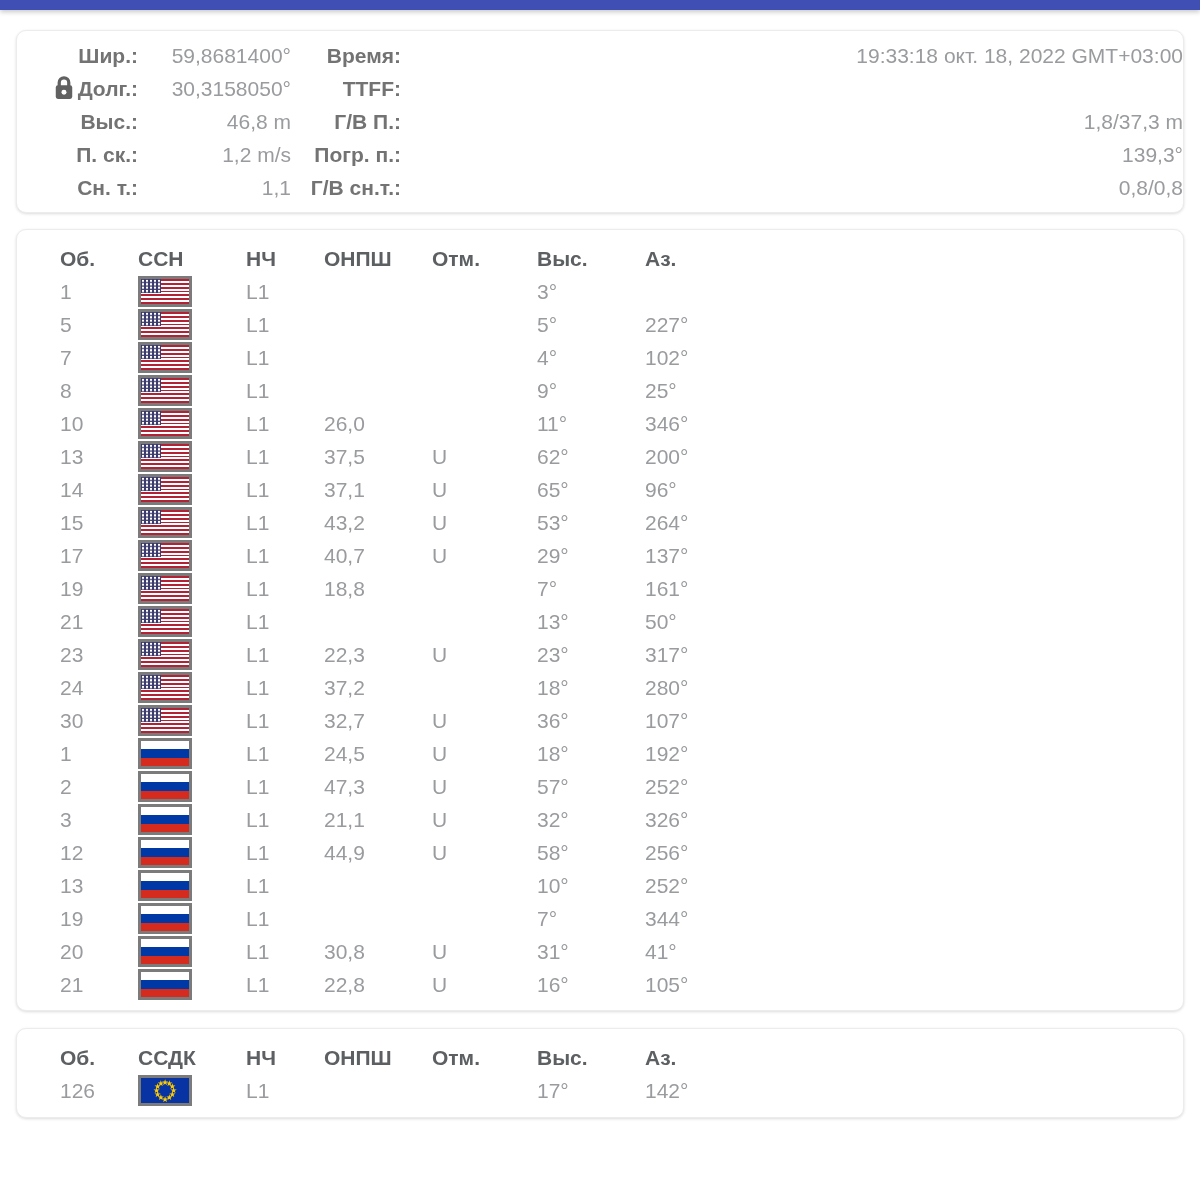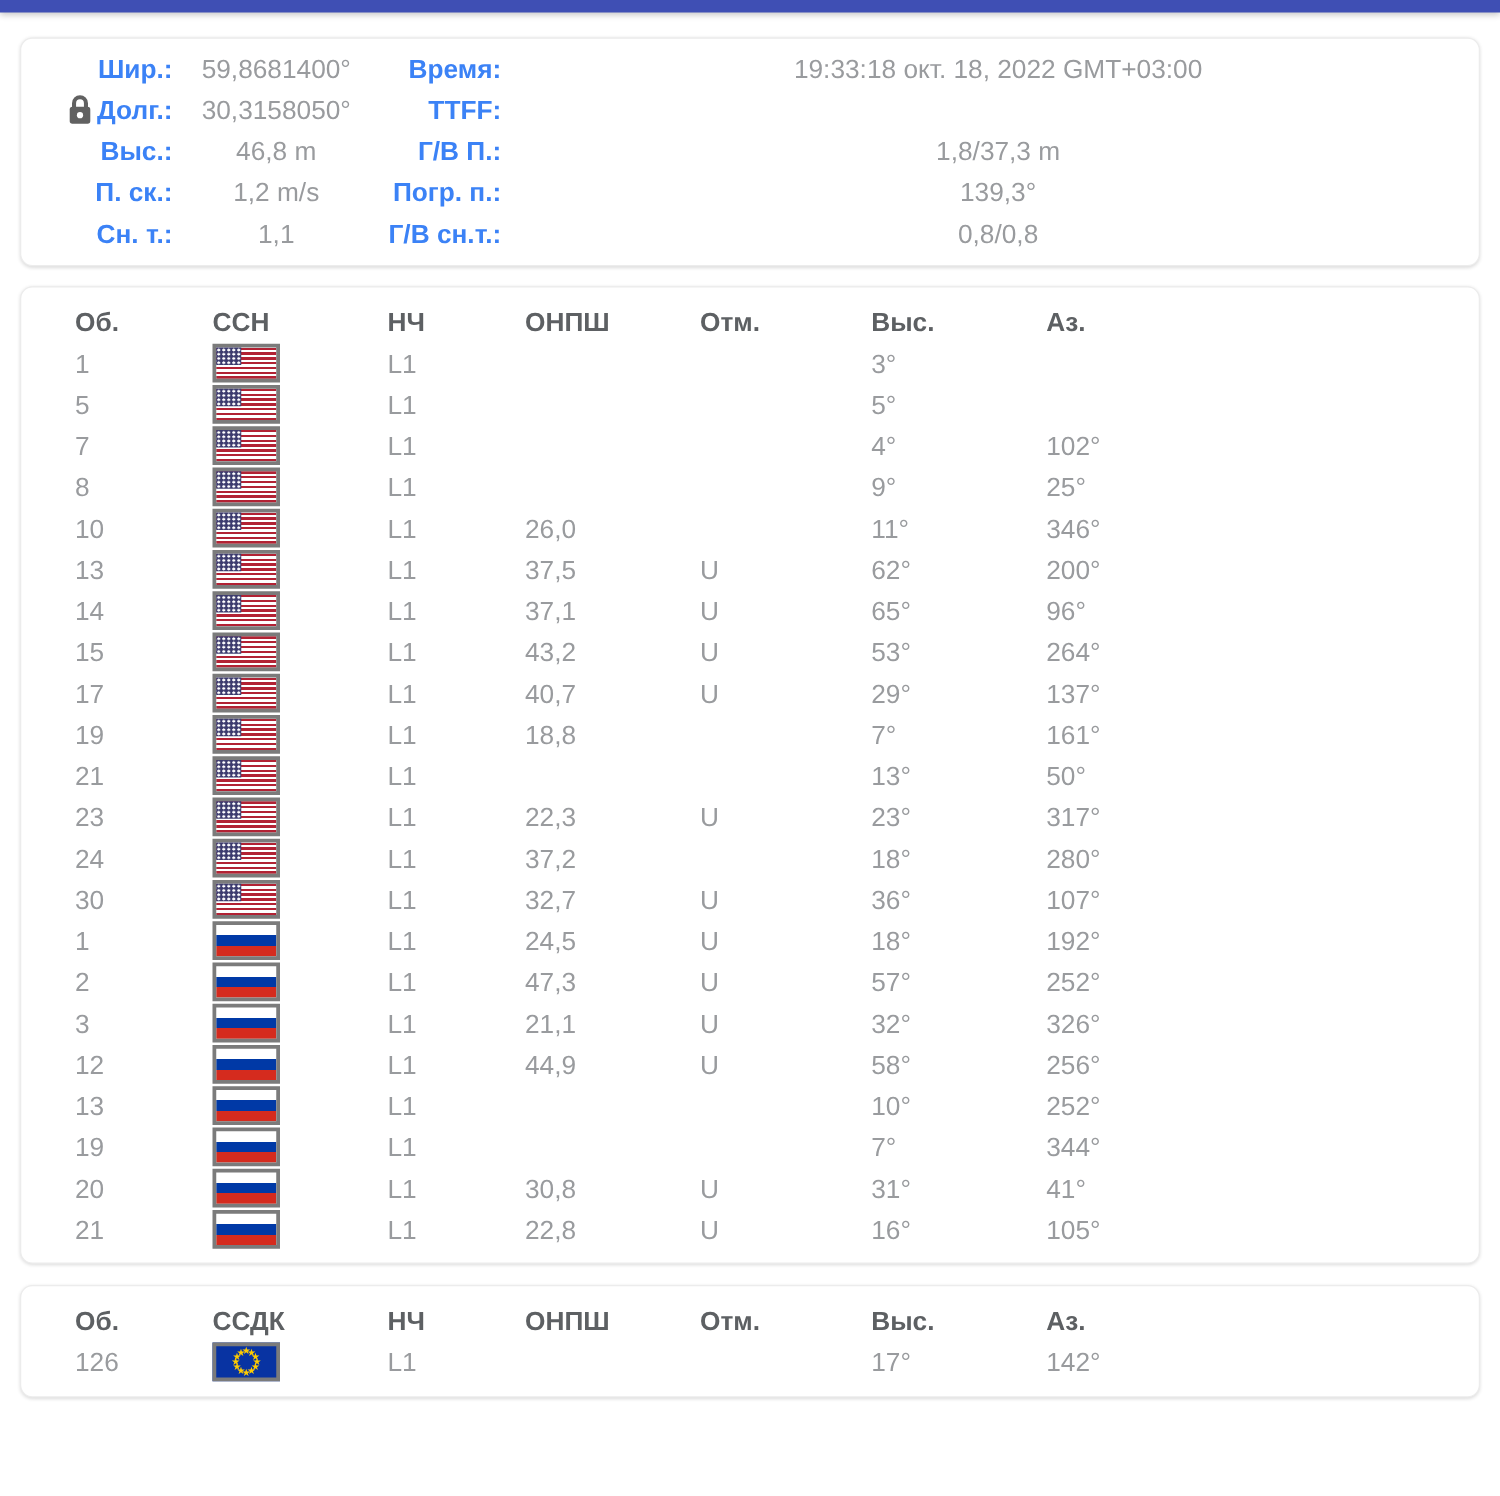"Шир.:" .info-label { color: #3b82f6 -> #737373 }
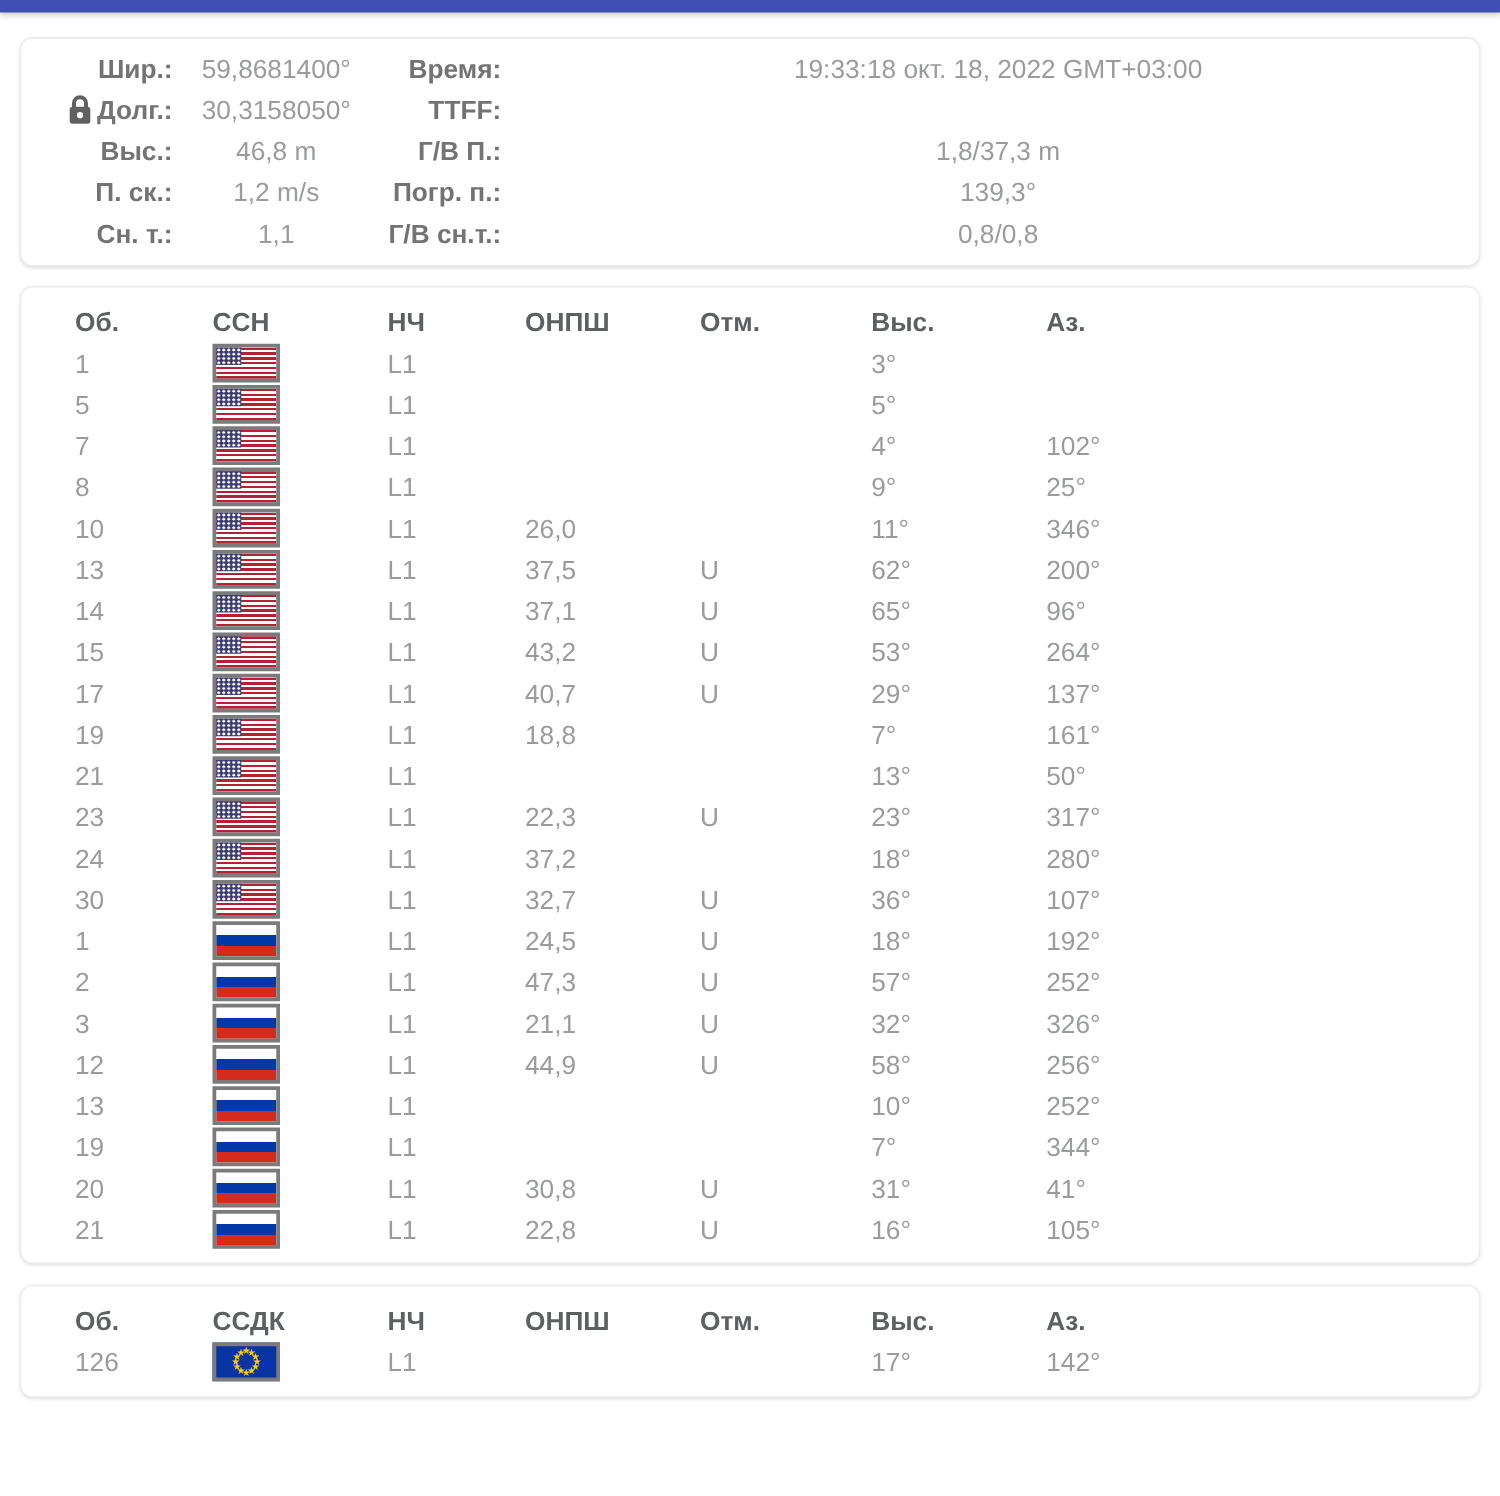"59,8681400°" .info-value { text-align: center -> right }
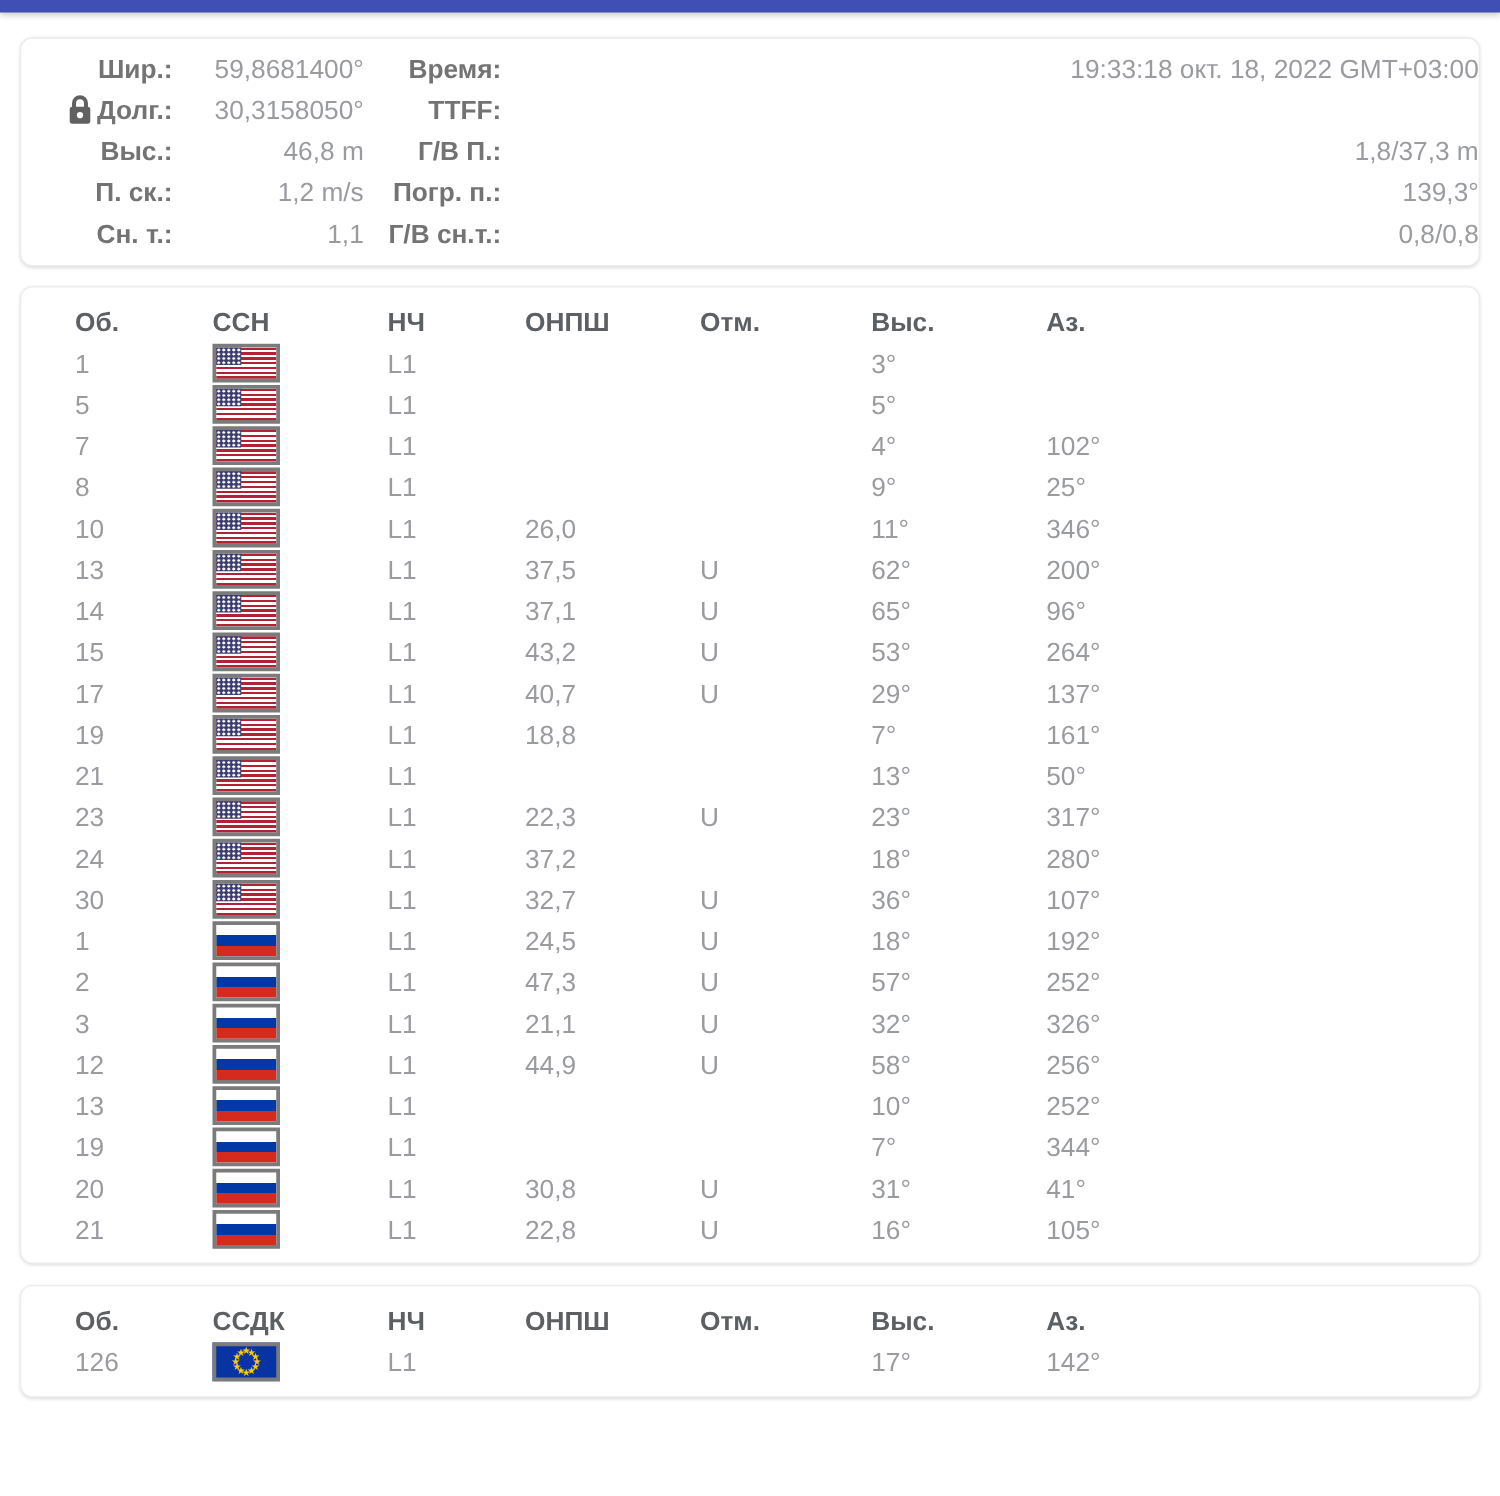"Об." .sat-row { gap: 32px -> none }
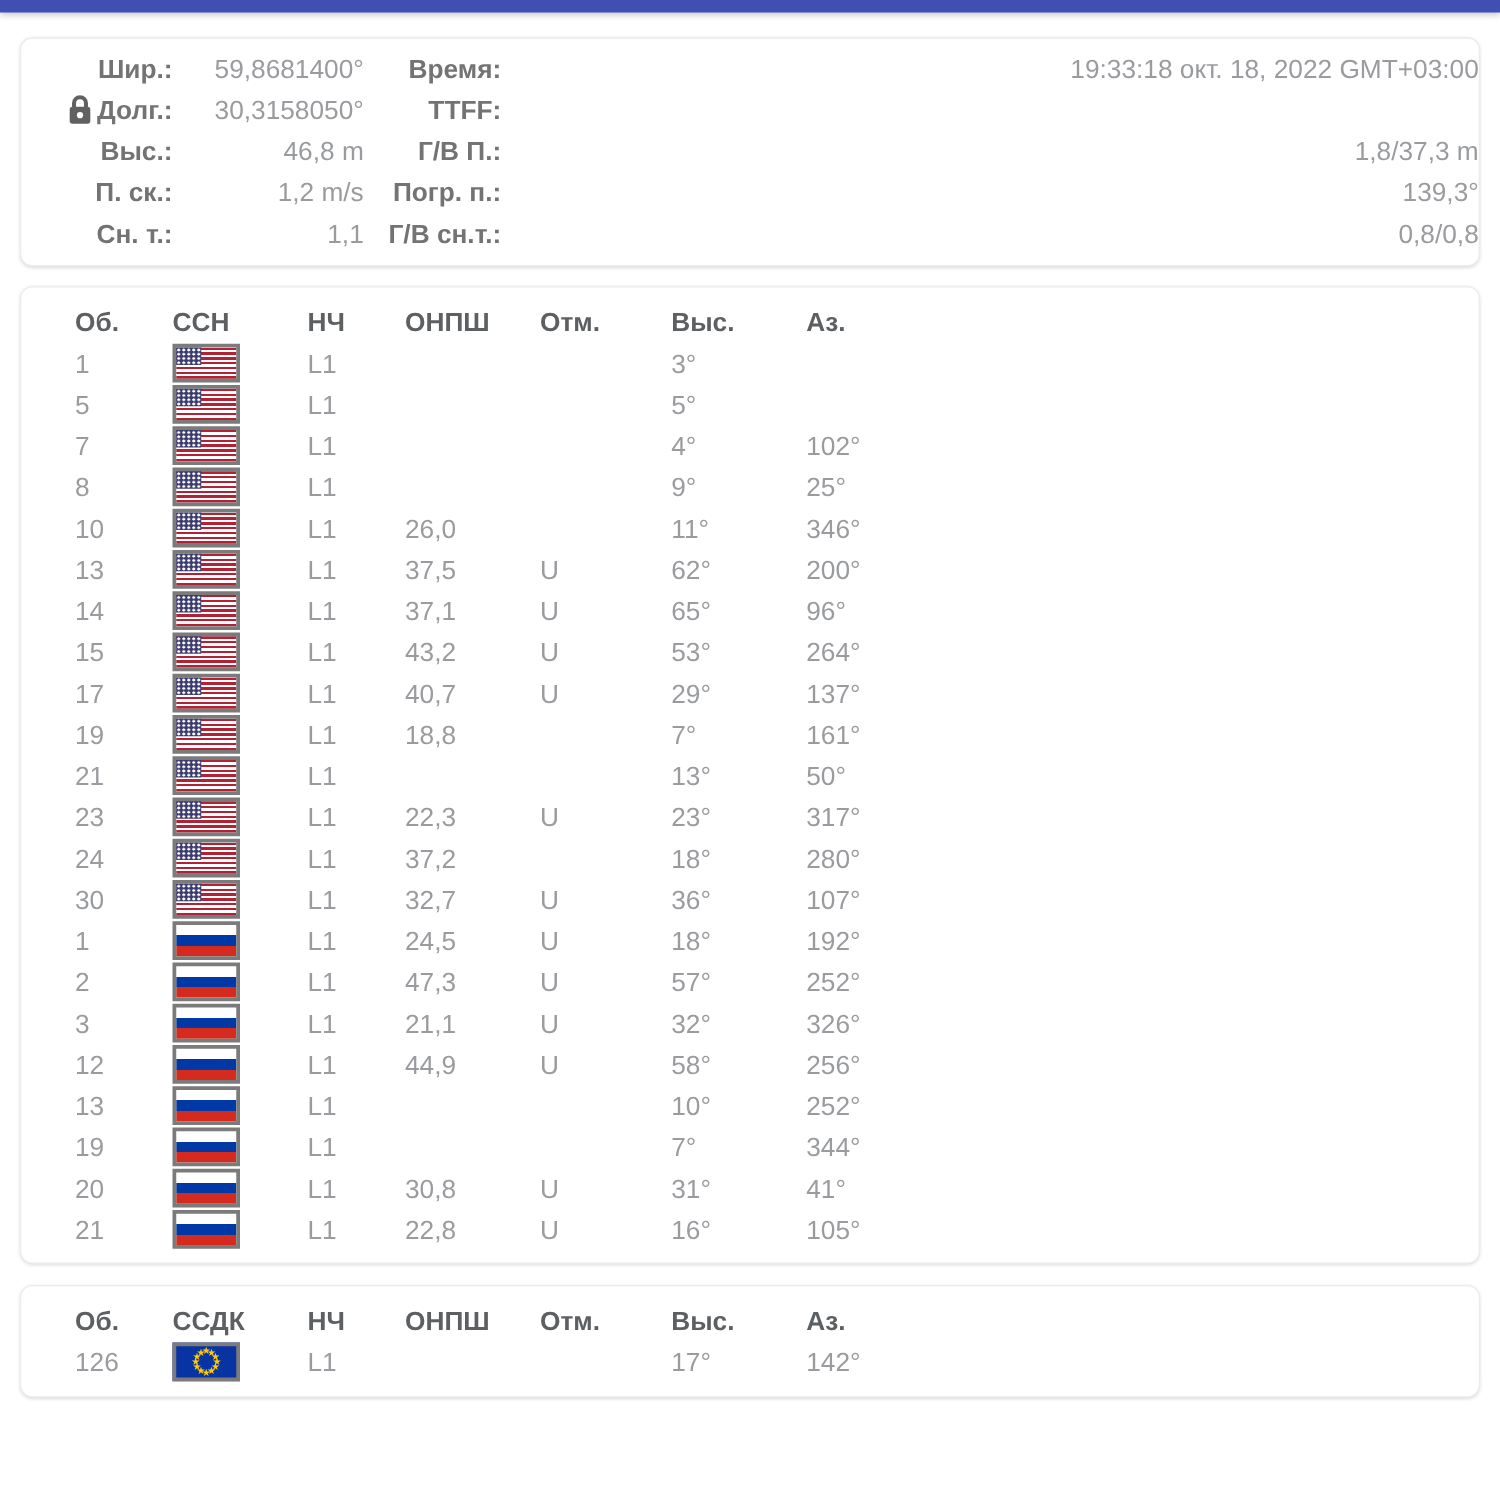"227°" span.cell { html: none -> <span>227°</span> }
